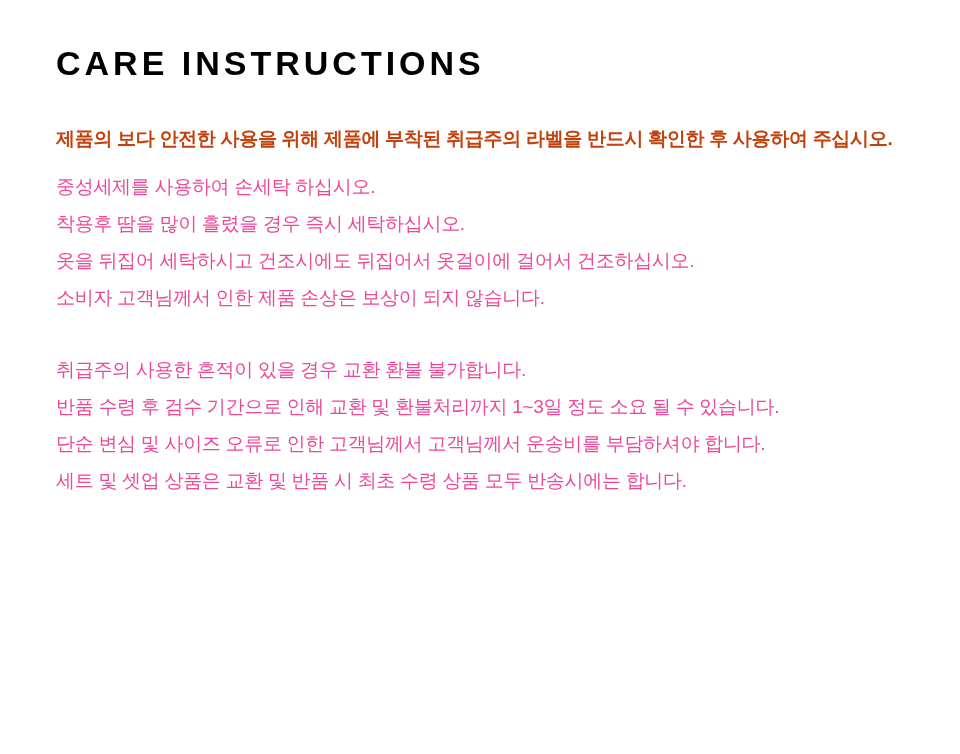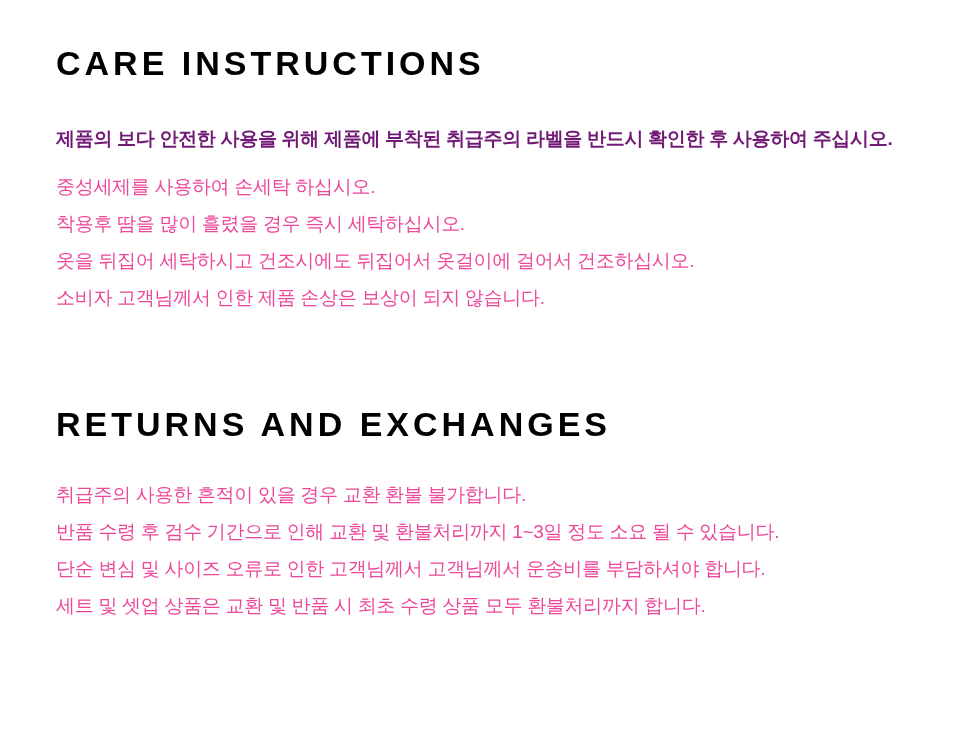"제품의 보다 안전한 사용을 위해" .intro-line { color: #701a75 -> #c2410c }
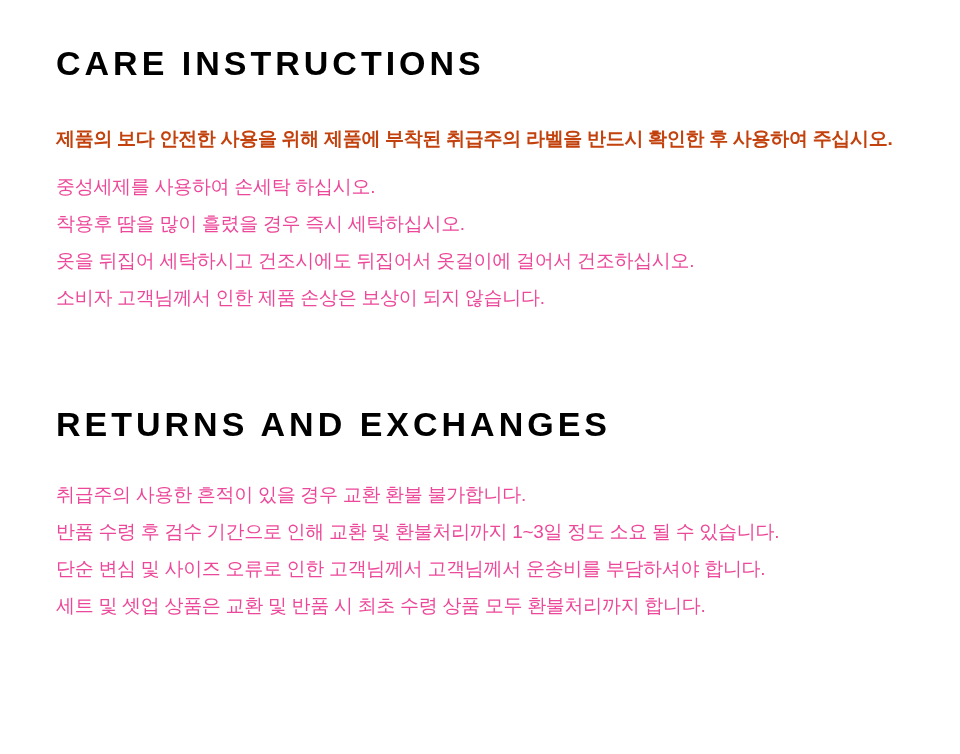"RETURNS AND EXCHANGES" h1.section-heading { html: <h1>RETURNS AND EXCHANGES</h1> -> none }
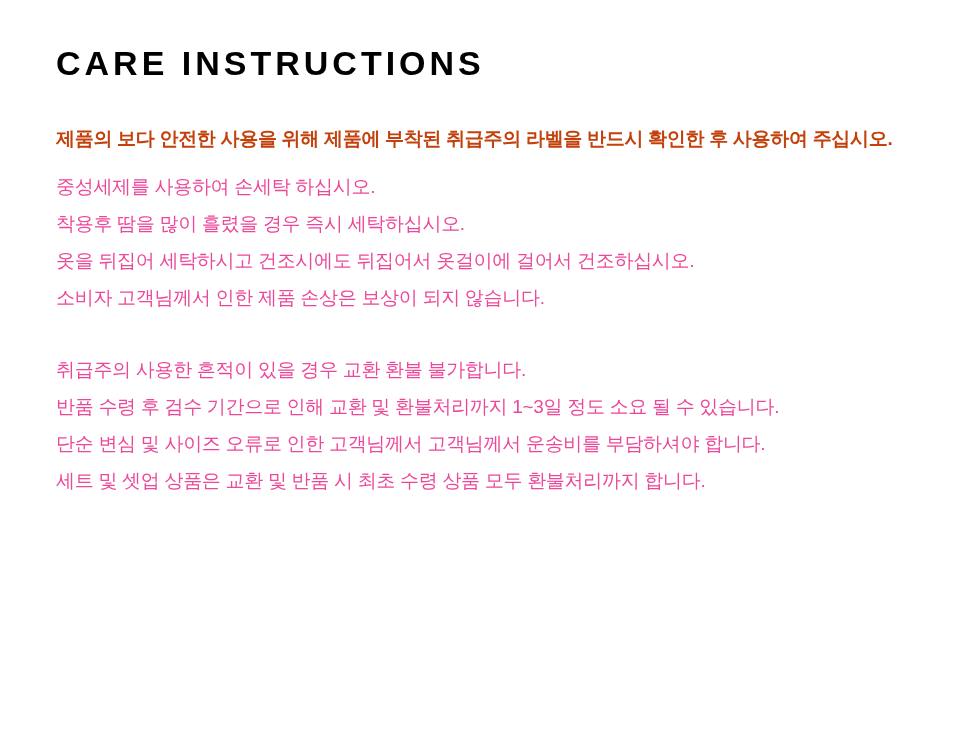"세트 및 셋업 상품은 교환" p.para-line { text: 환불처리까지 -> 반송시에는 }
